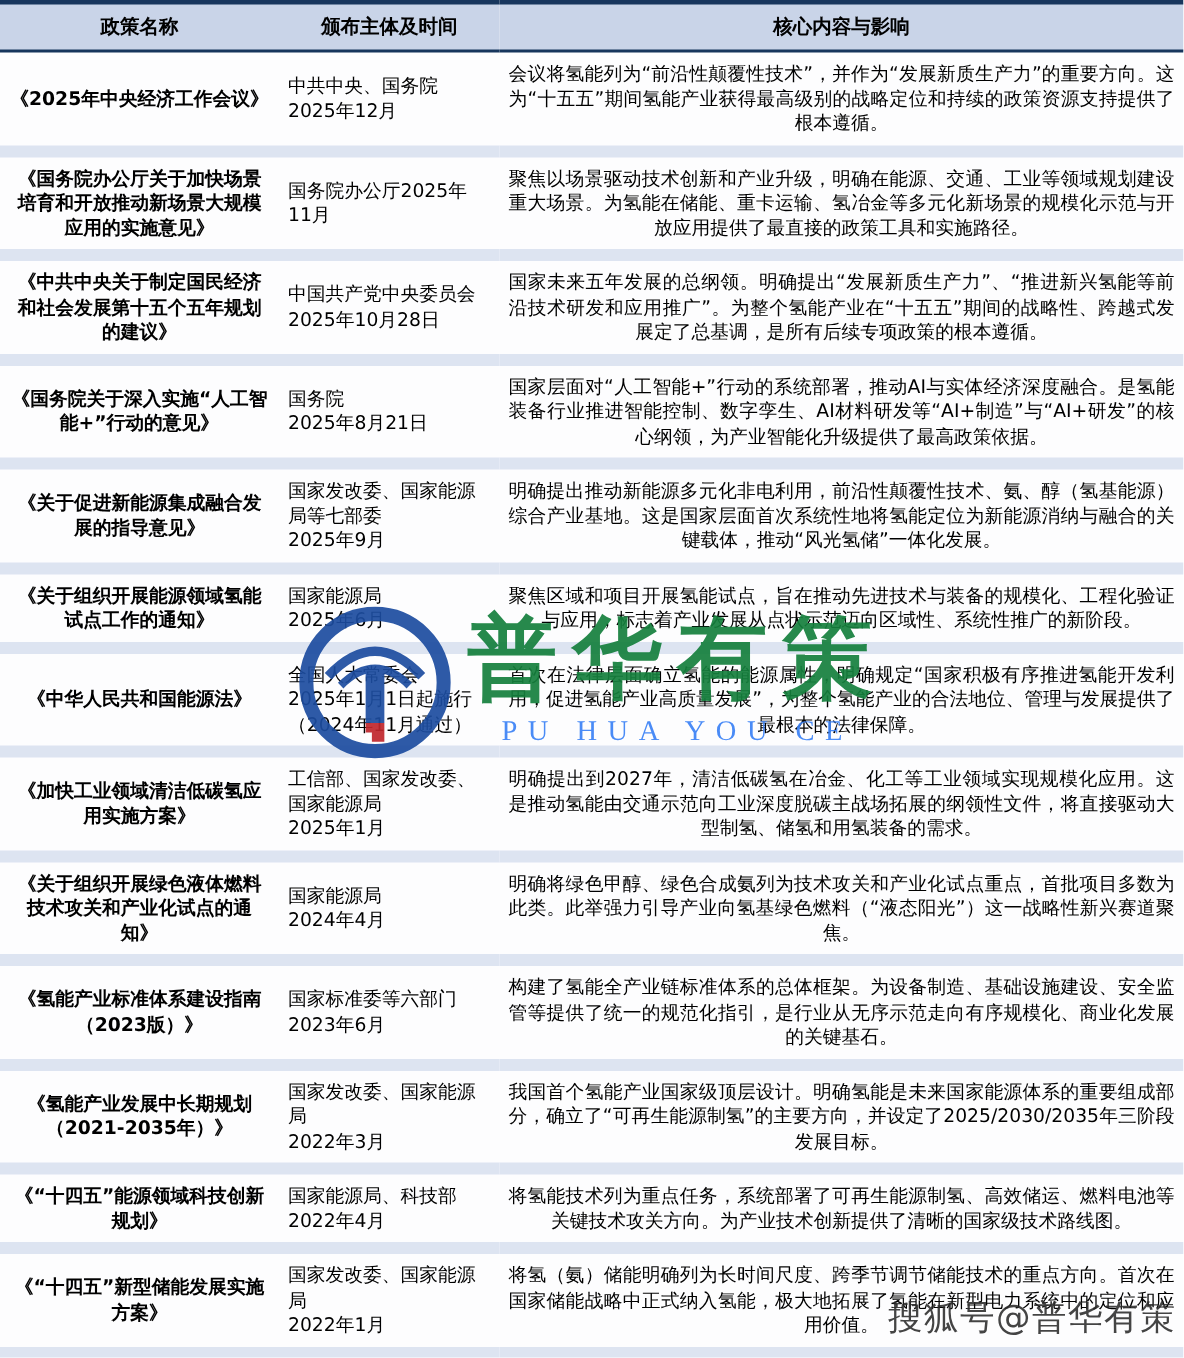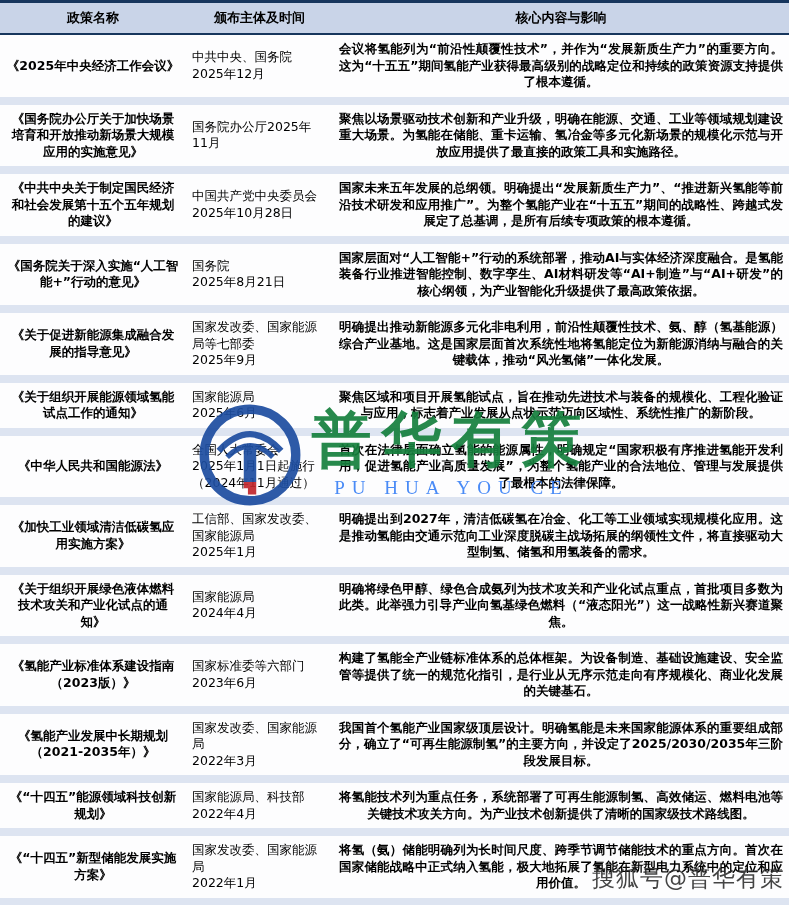"会议将氢能列为“前沿性颠覆性技术”，并作为“发展新质生产力”的重要方向。这为“十" td.col-content { font-weight: bold -> none }
